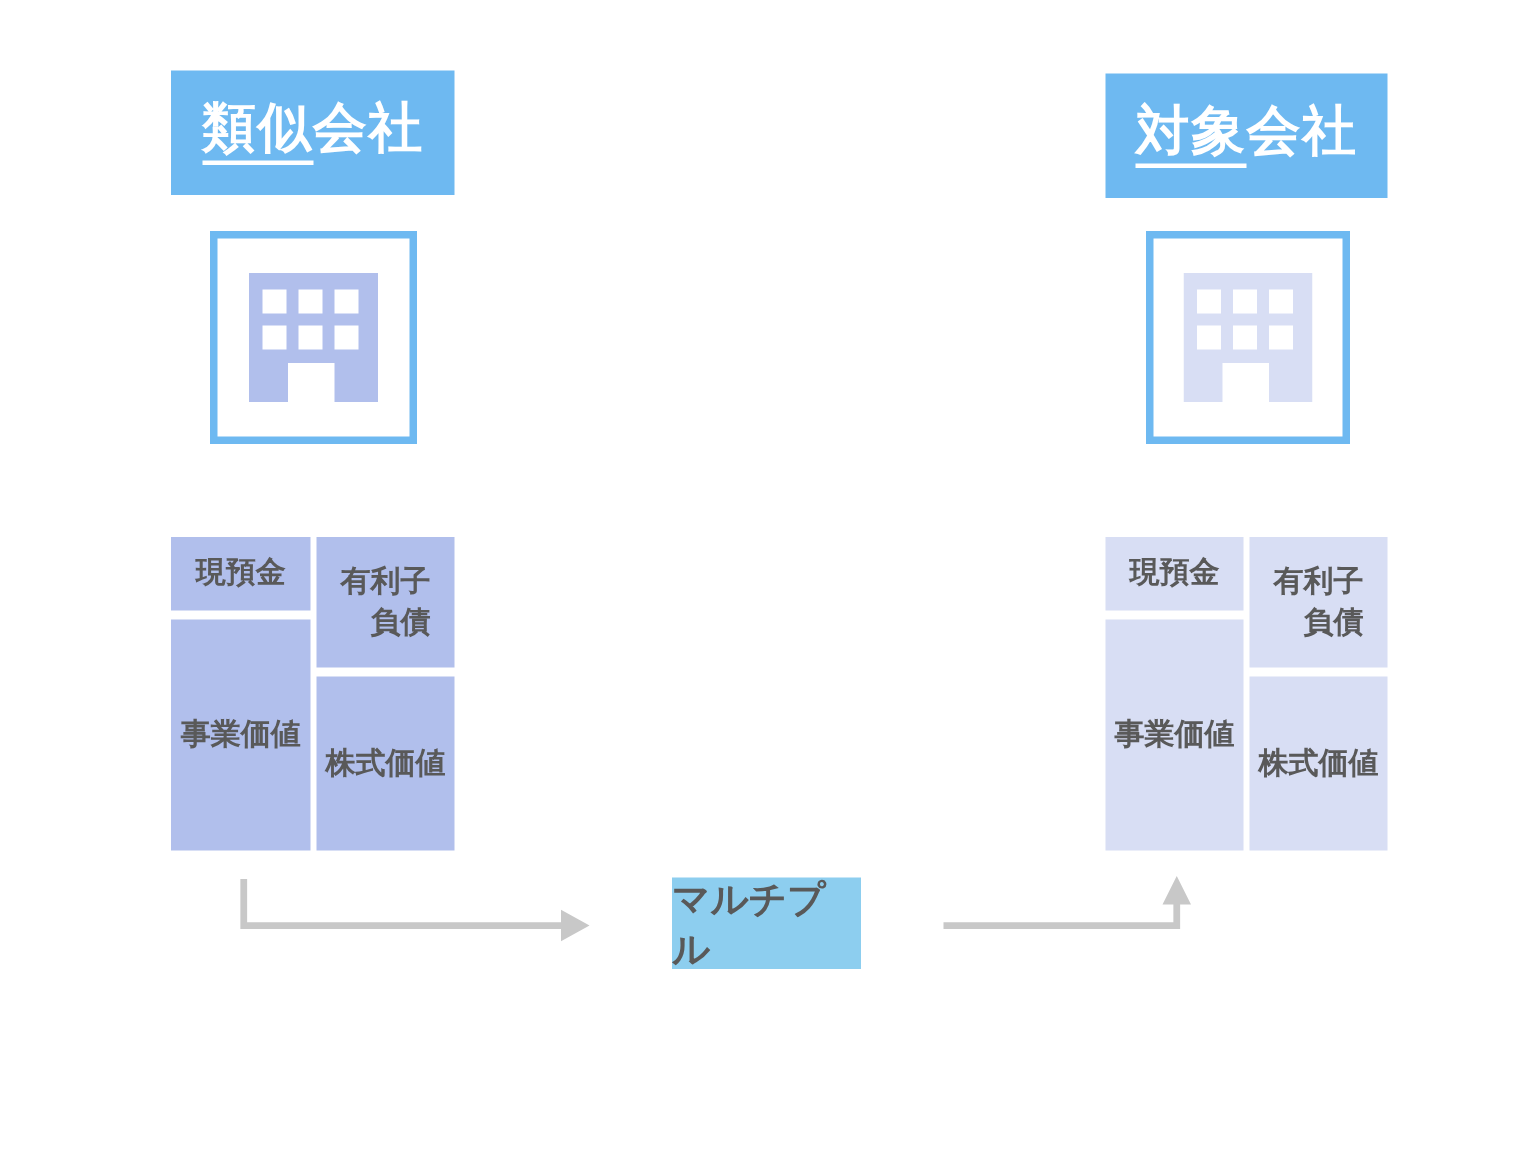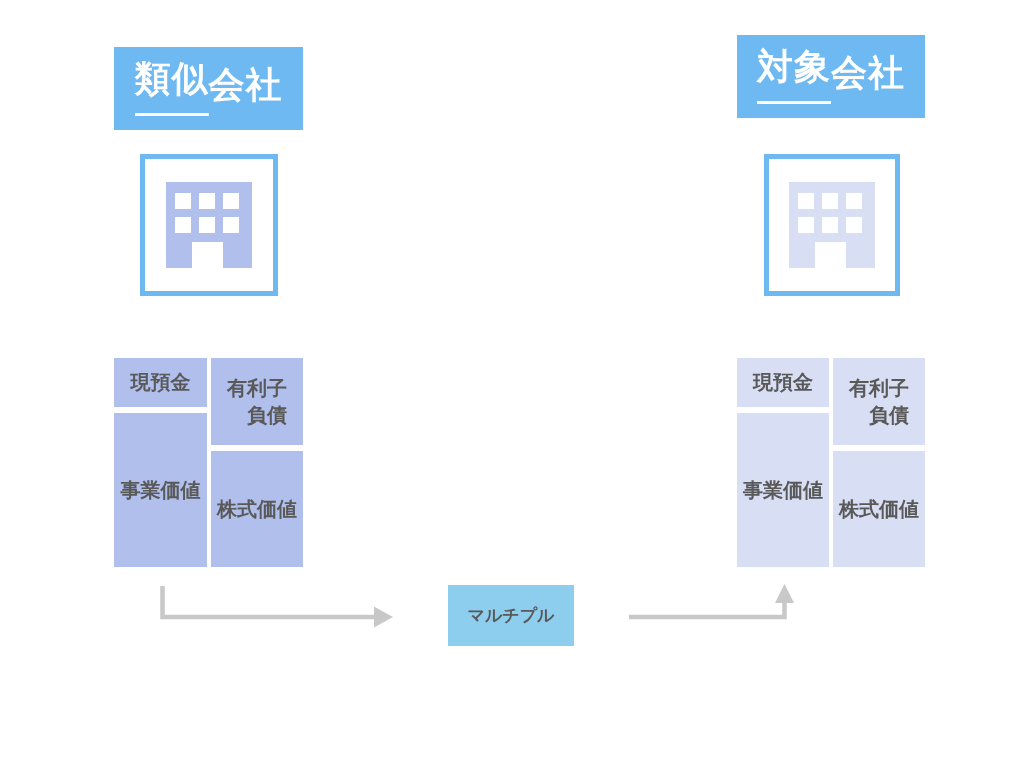"類似" .company-header .u { padding-bottom: 16px -> 4px }
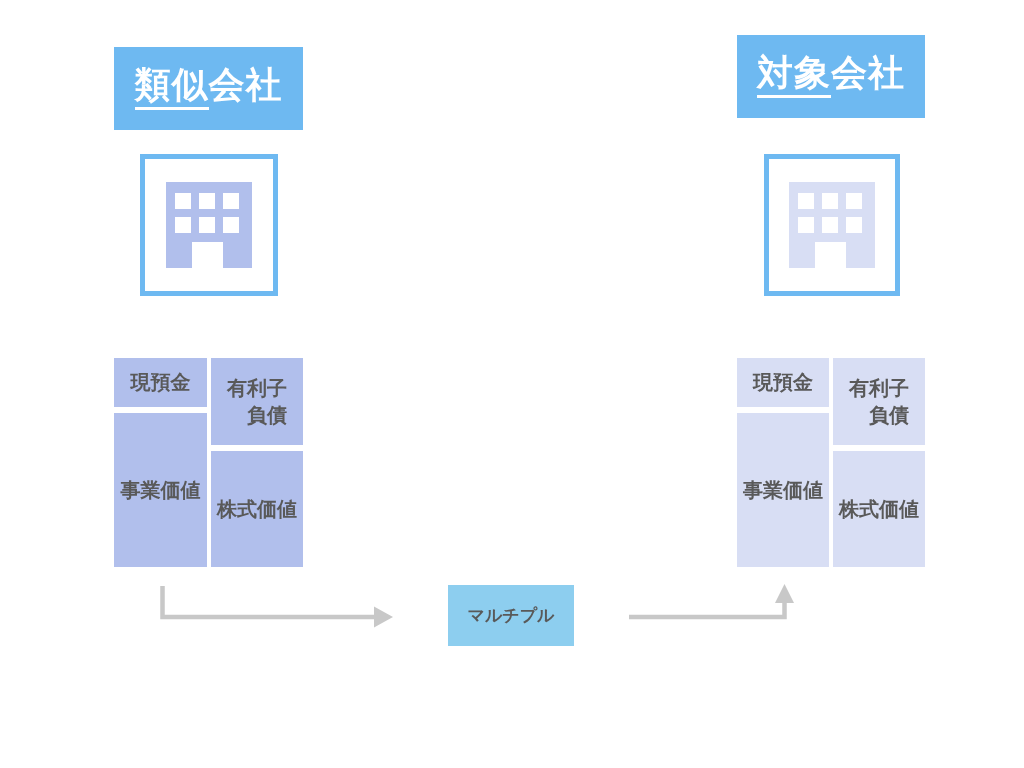"対象" div.abs { top: 35px -> 49px }
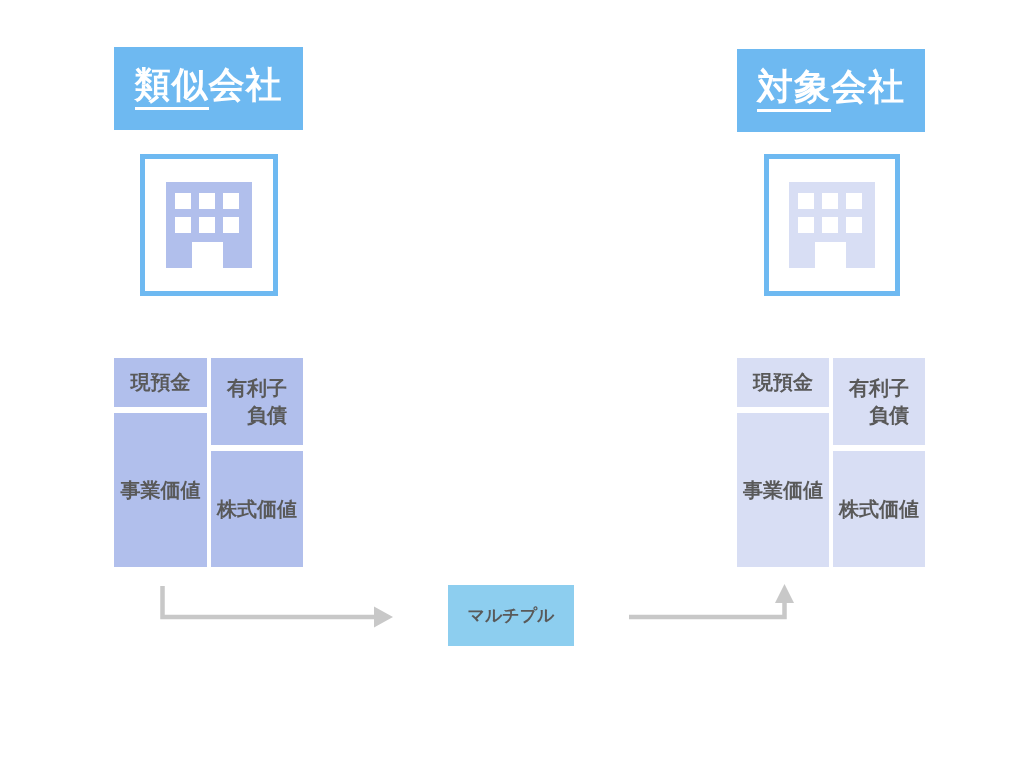"マルチプル" .multiple-box { font-size: 17px -> 25px }
